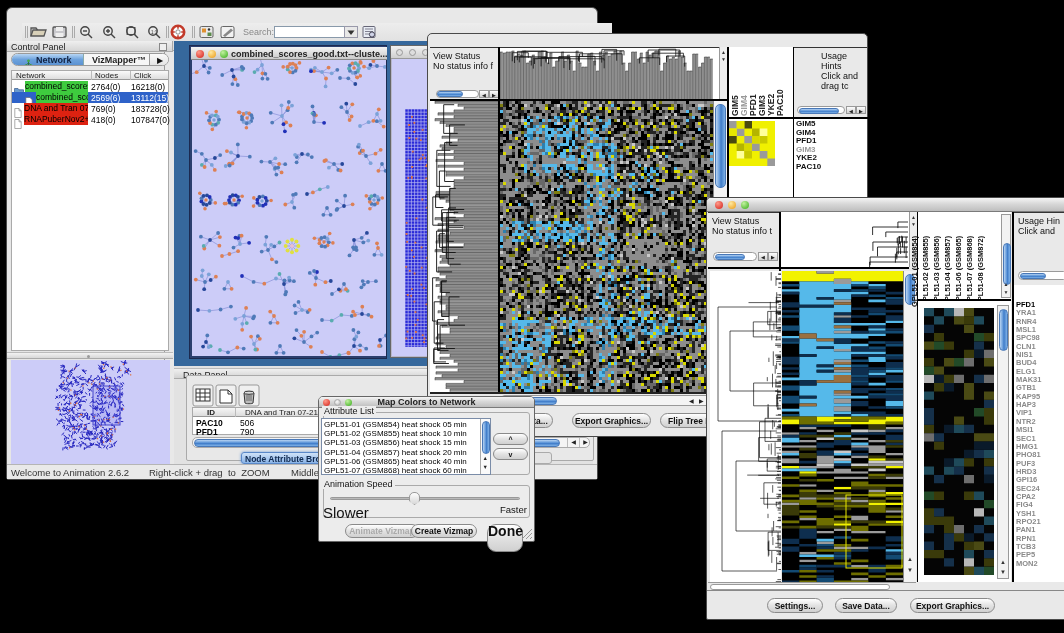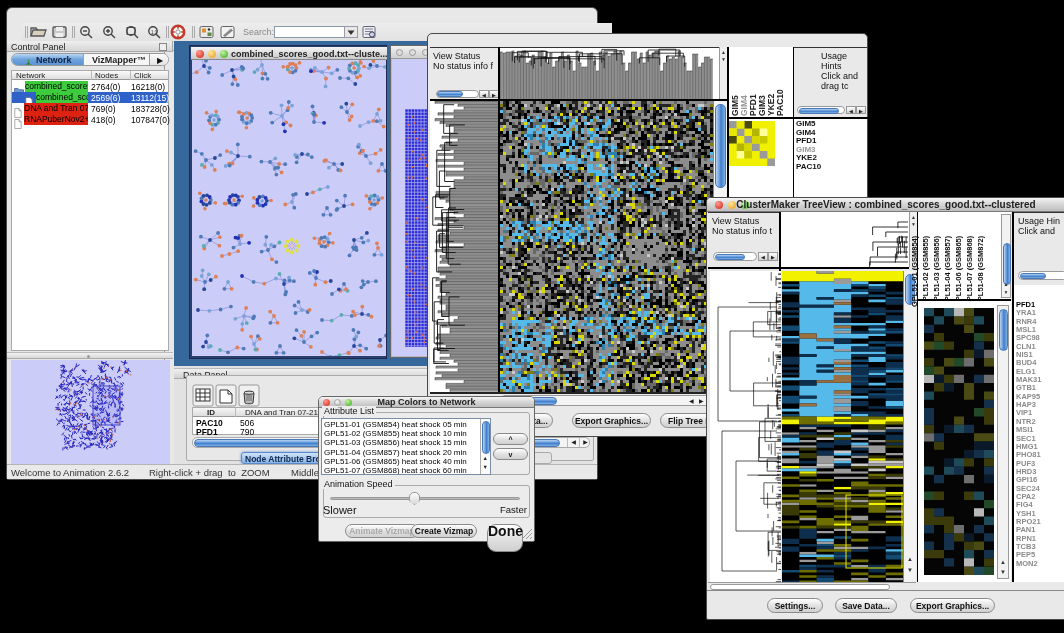"ClusterMaker TreeView :" div.abs { html: <div>ClusterMaker TreeView : combined_scores_good.txt--clustered</div> -> none }
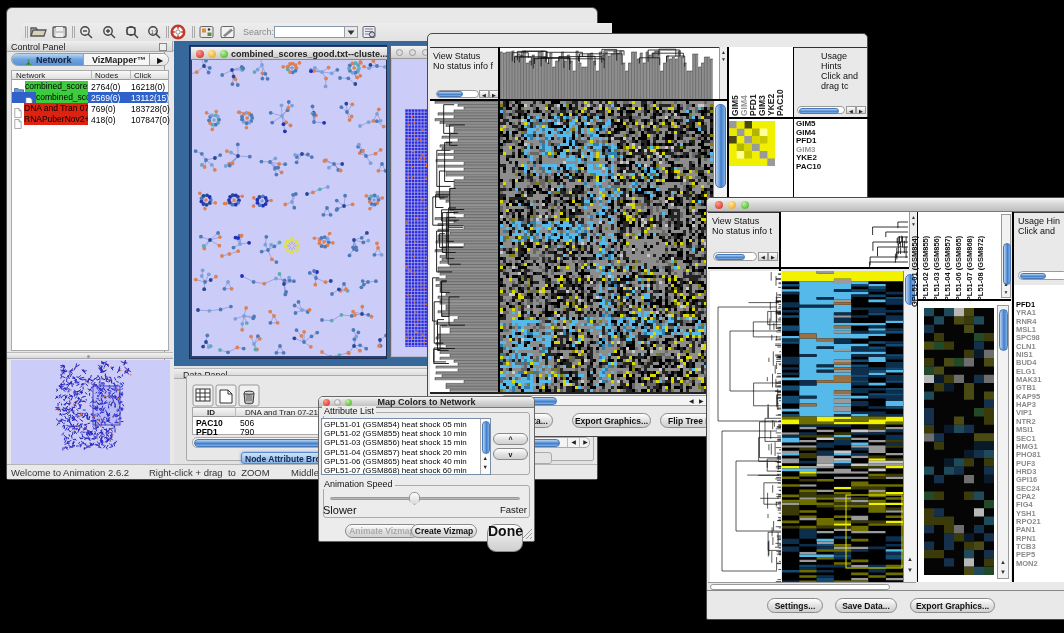"Slower" div.abs { font-size: 11px -> 15px }
